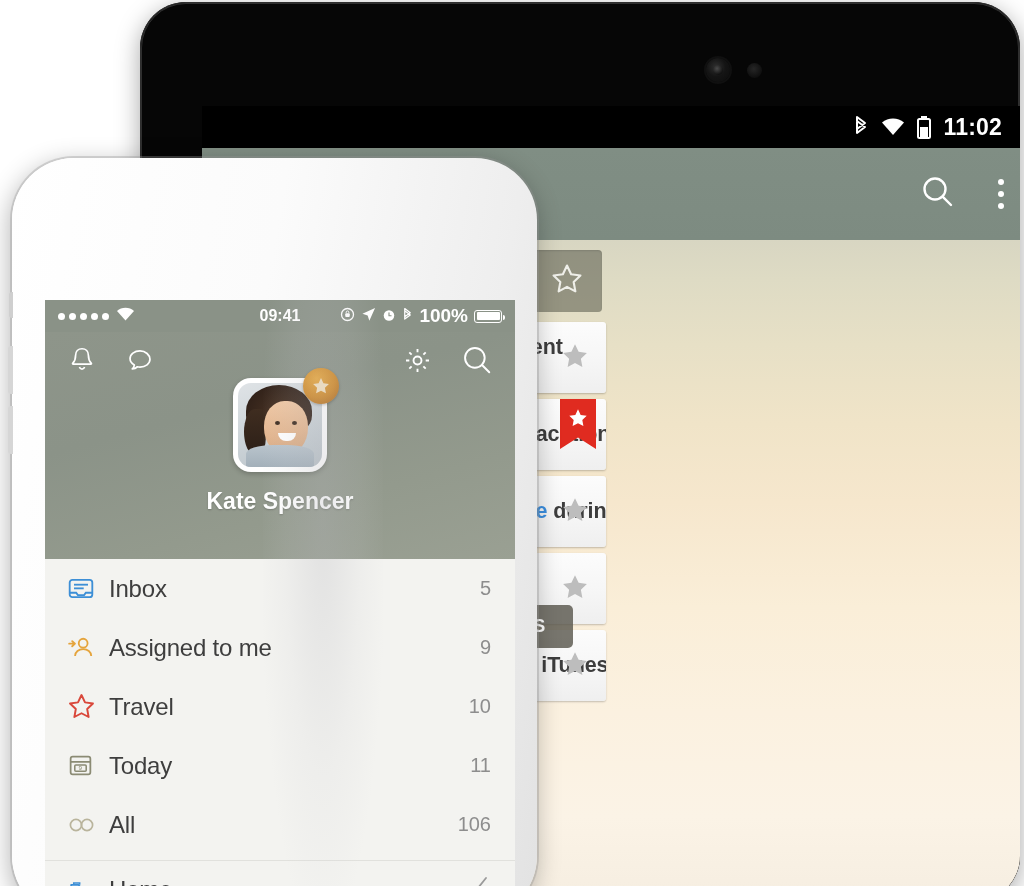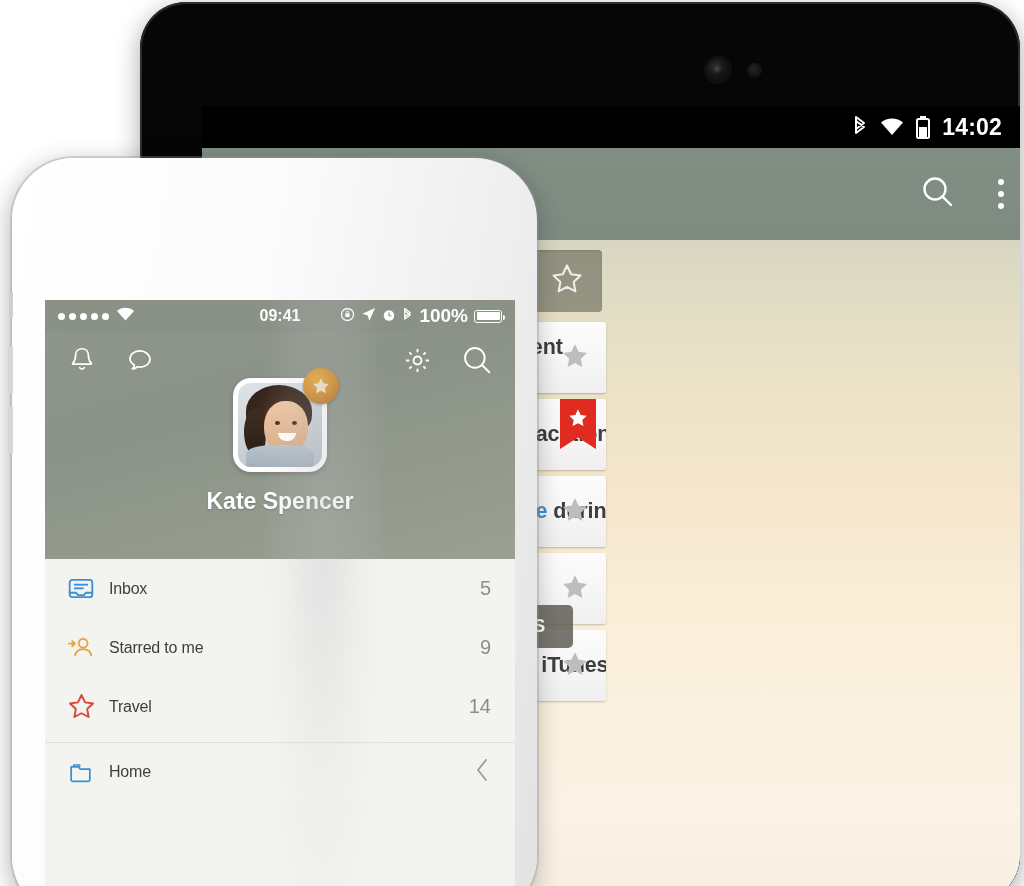"14:02" span { text: 14:02 -> 11:02 }
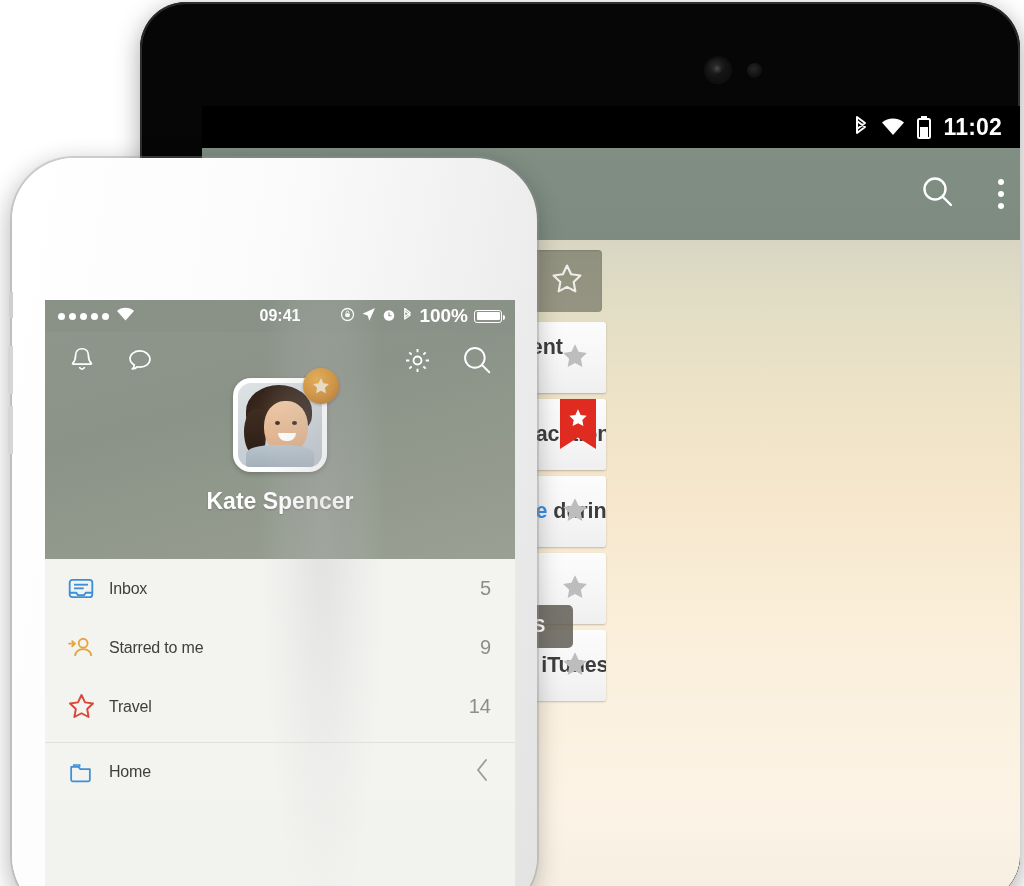"Inbox" .ip-row .label { font-size: 16px -> 24px }
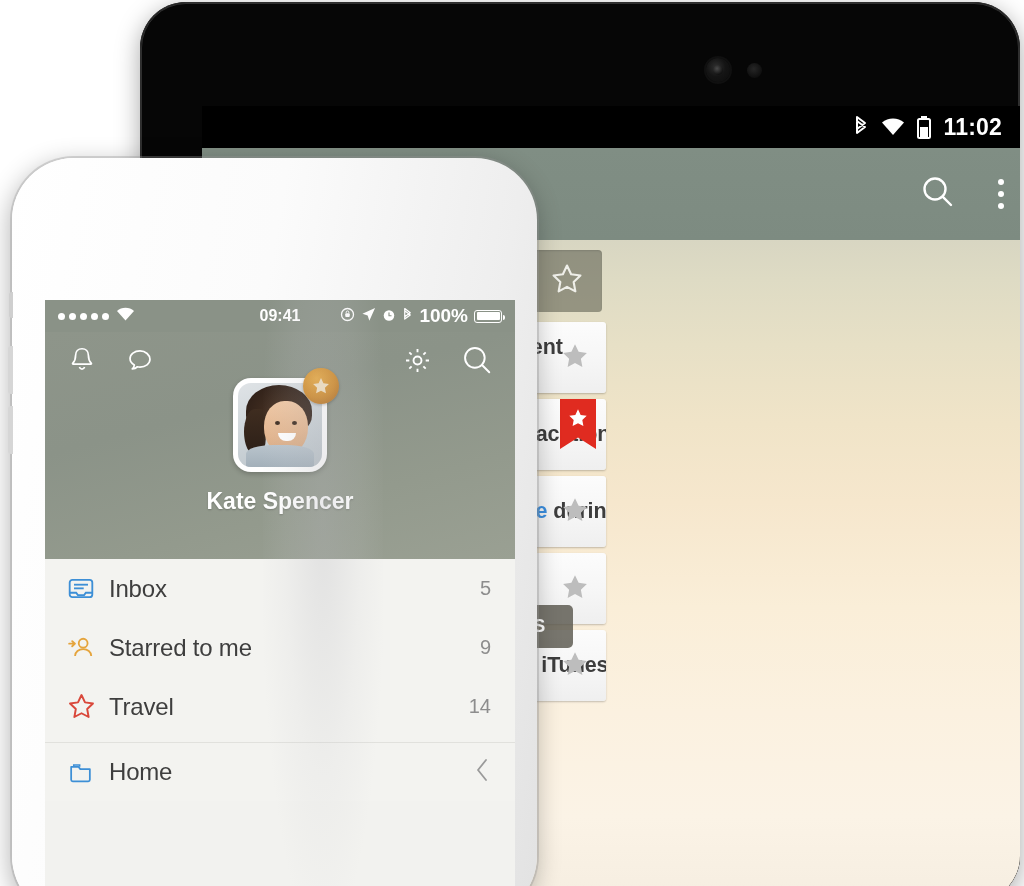"Starred to me" span.label { text: Starred -> Assigned }
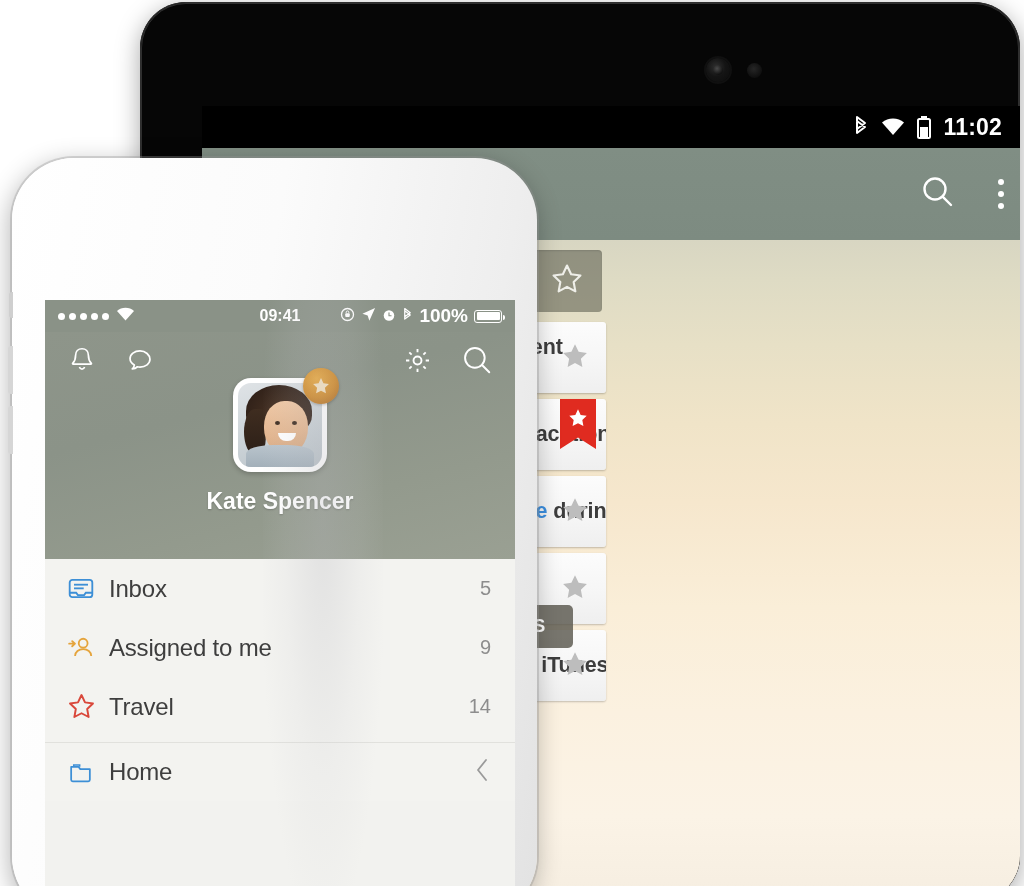"14" span.count { text: 14 -> 10 }
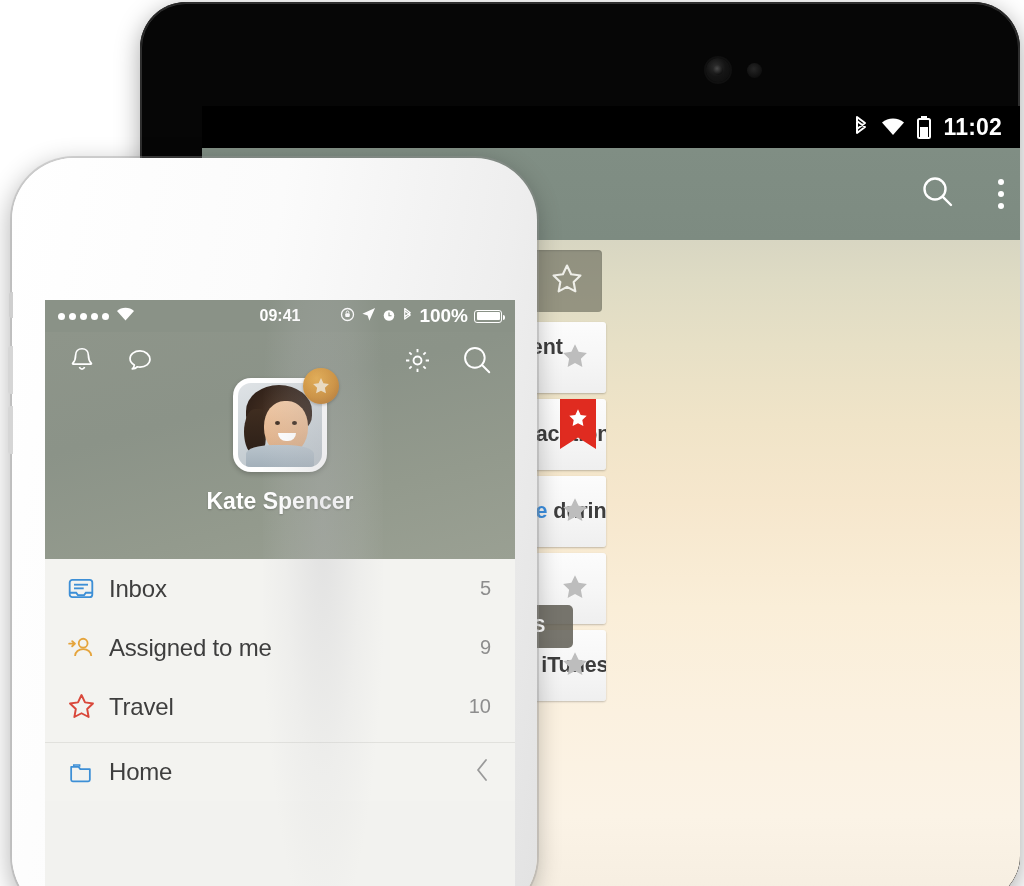"Today" div.ip-row { html: none -> <div> <span> <svg> <rect></rect> <line></line> <rect></rect> <text>9</text> </svg> </span> <span>Today</span> <span>11</span> </div> }
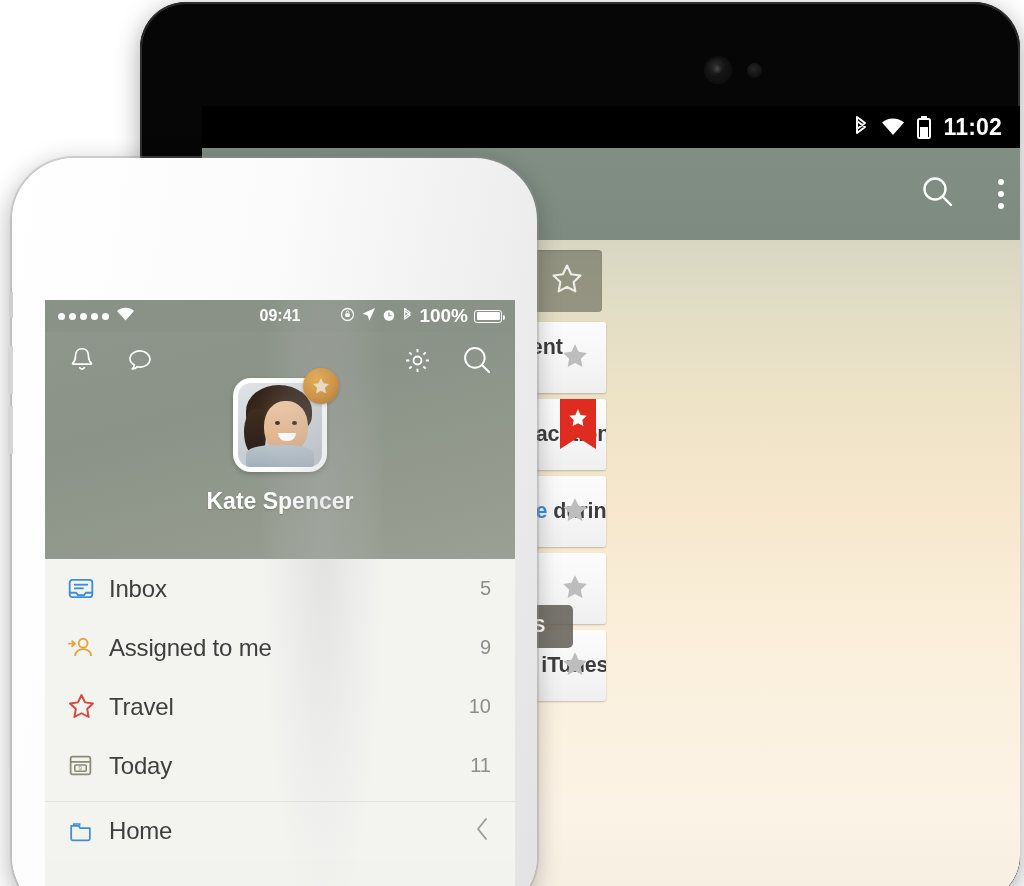"All" div.ip-row { html: none -> <div> <span> <svg> <circle></circle> <circle></circle> </svg> </span> <span>All</span> <span>106</span> </div> }
